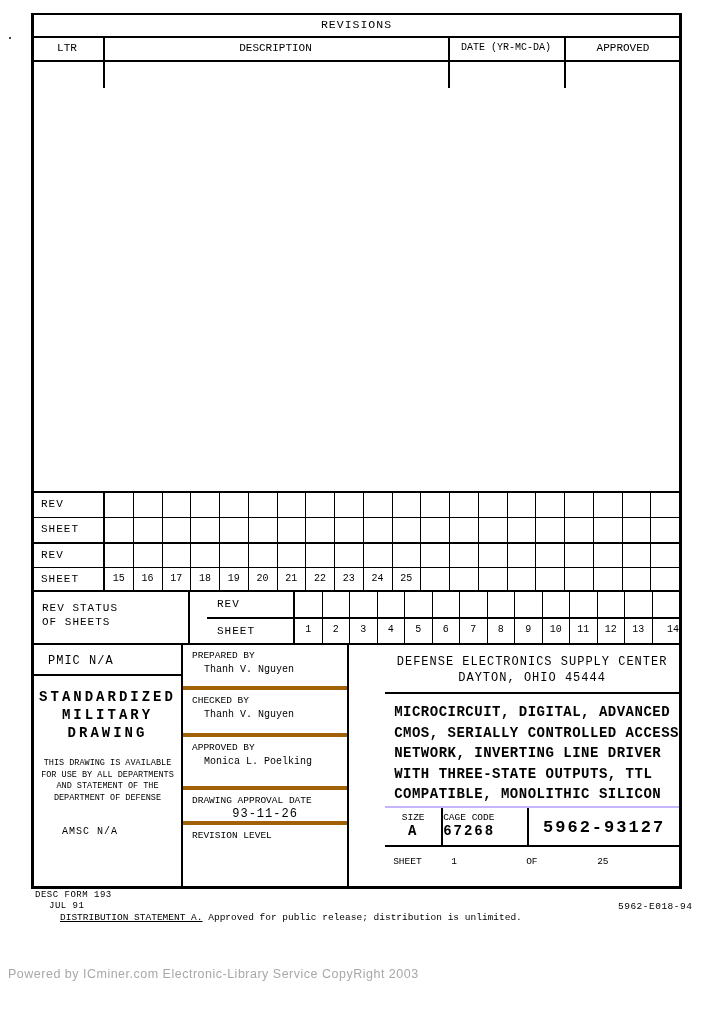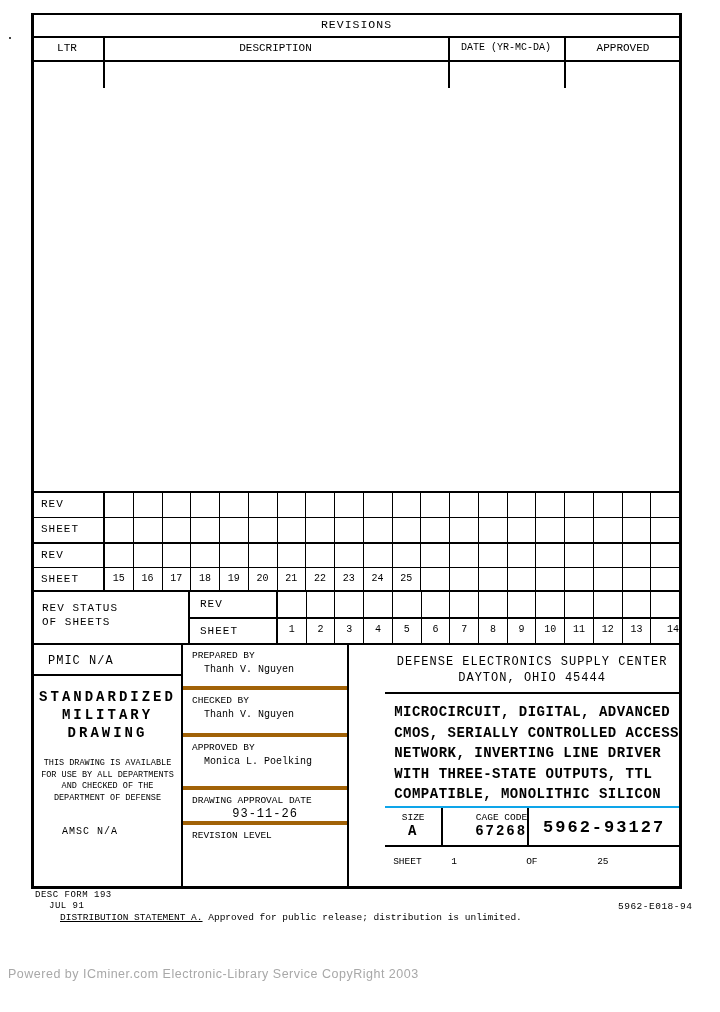"REV STATUS" .status { gap: none -> 17px }
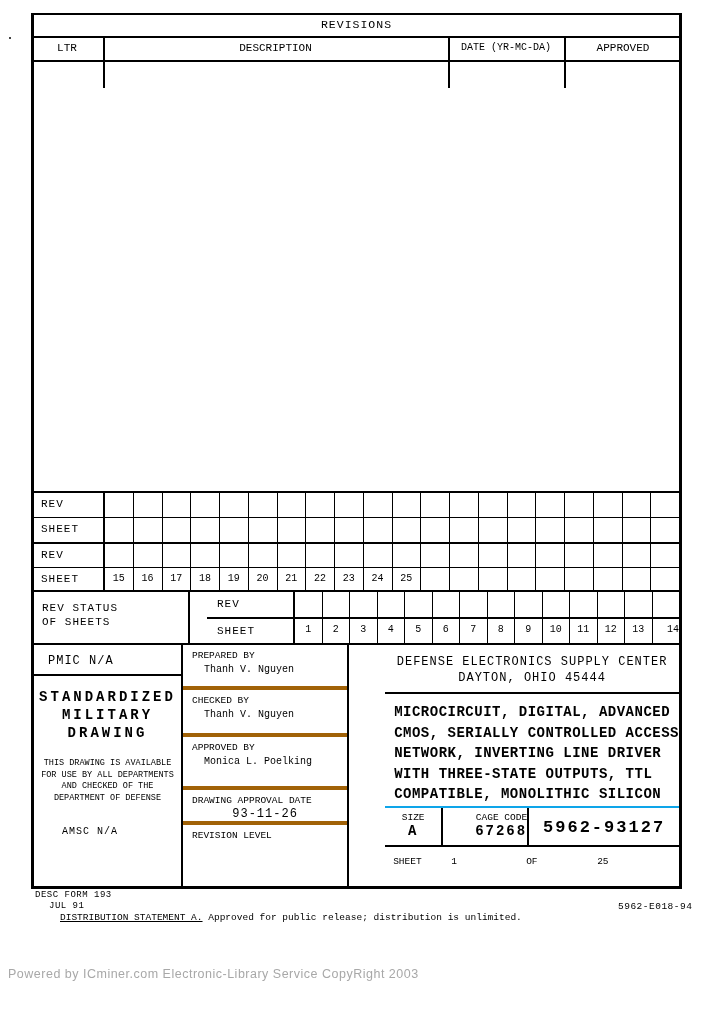"MICROCIRCUIT, DIGITAL, ADVANCED" .titlebox { border-bottom: 2px solid #0ea5e9 -> 2px solid #c4b5fd }
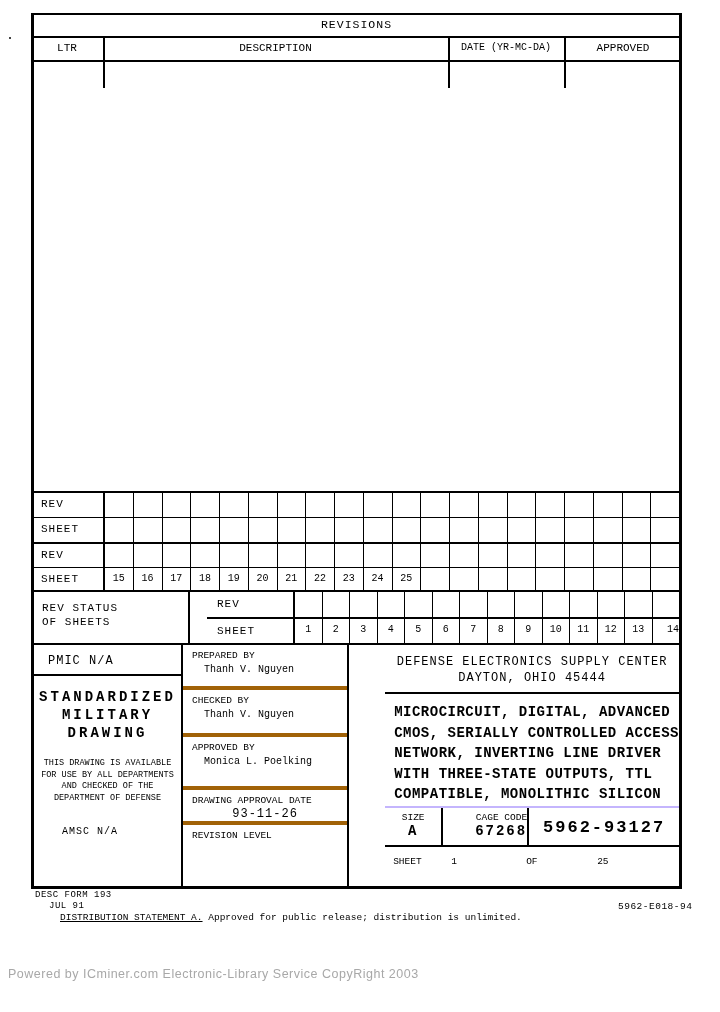"AND CHECKED OF THE" div { text: CHECKED -> STATEMENT }
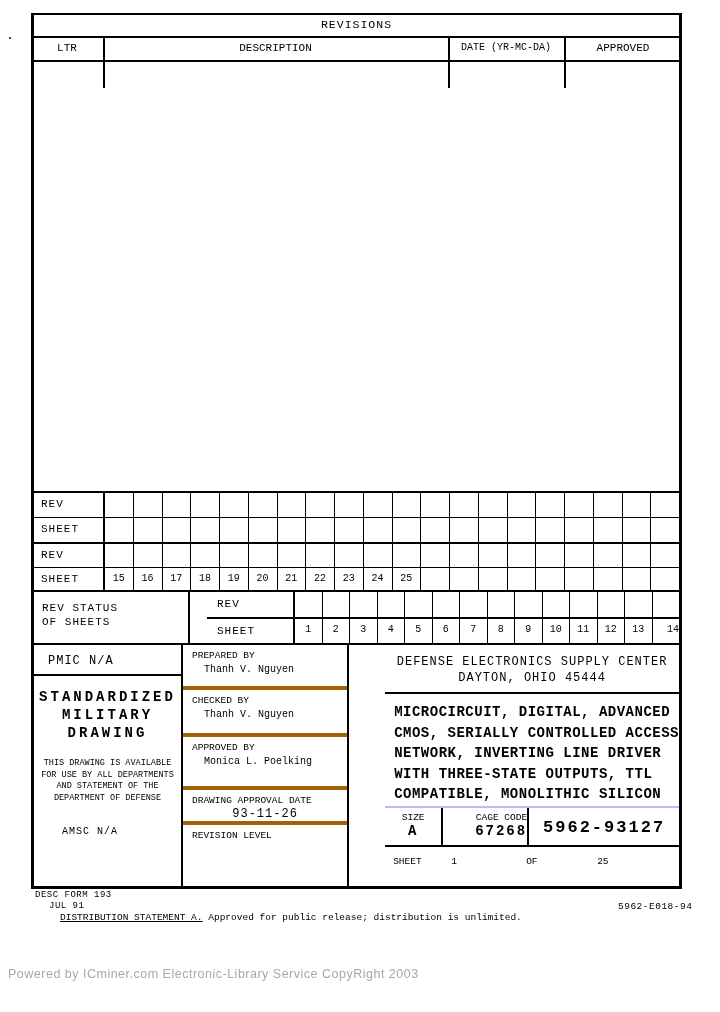"CAGE CODE" .cagecell { text-align: right -> left }
